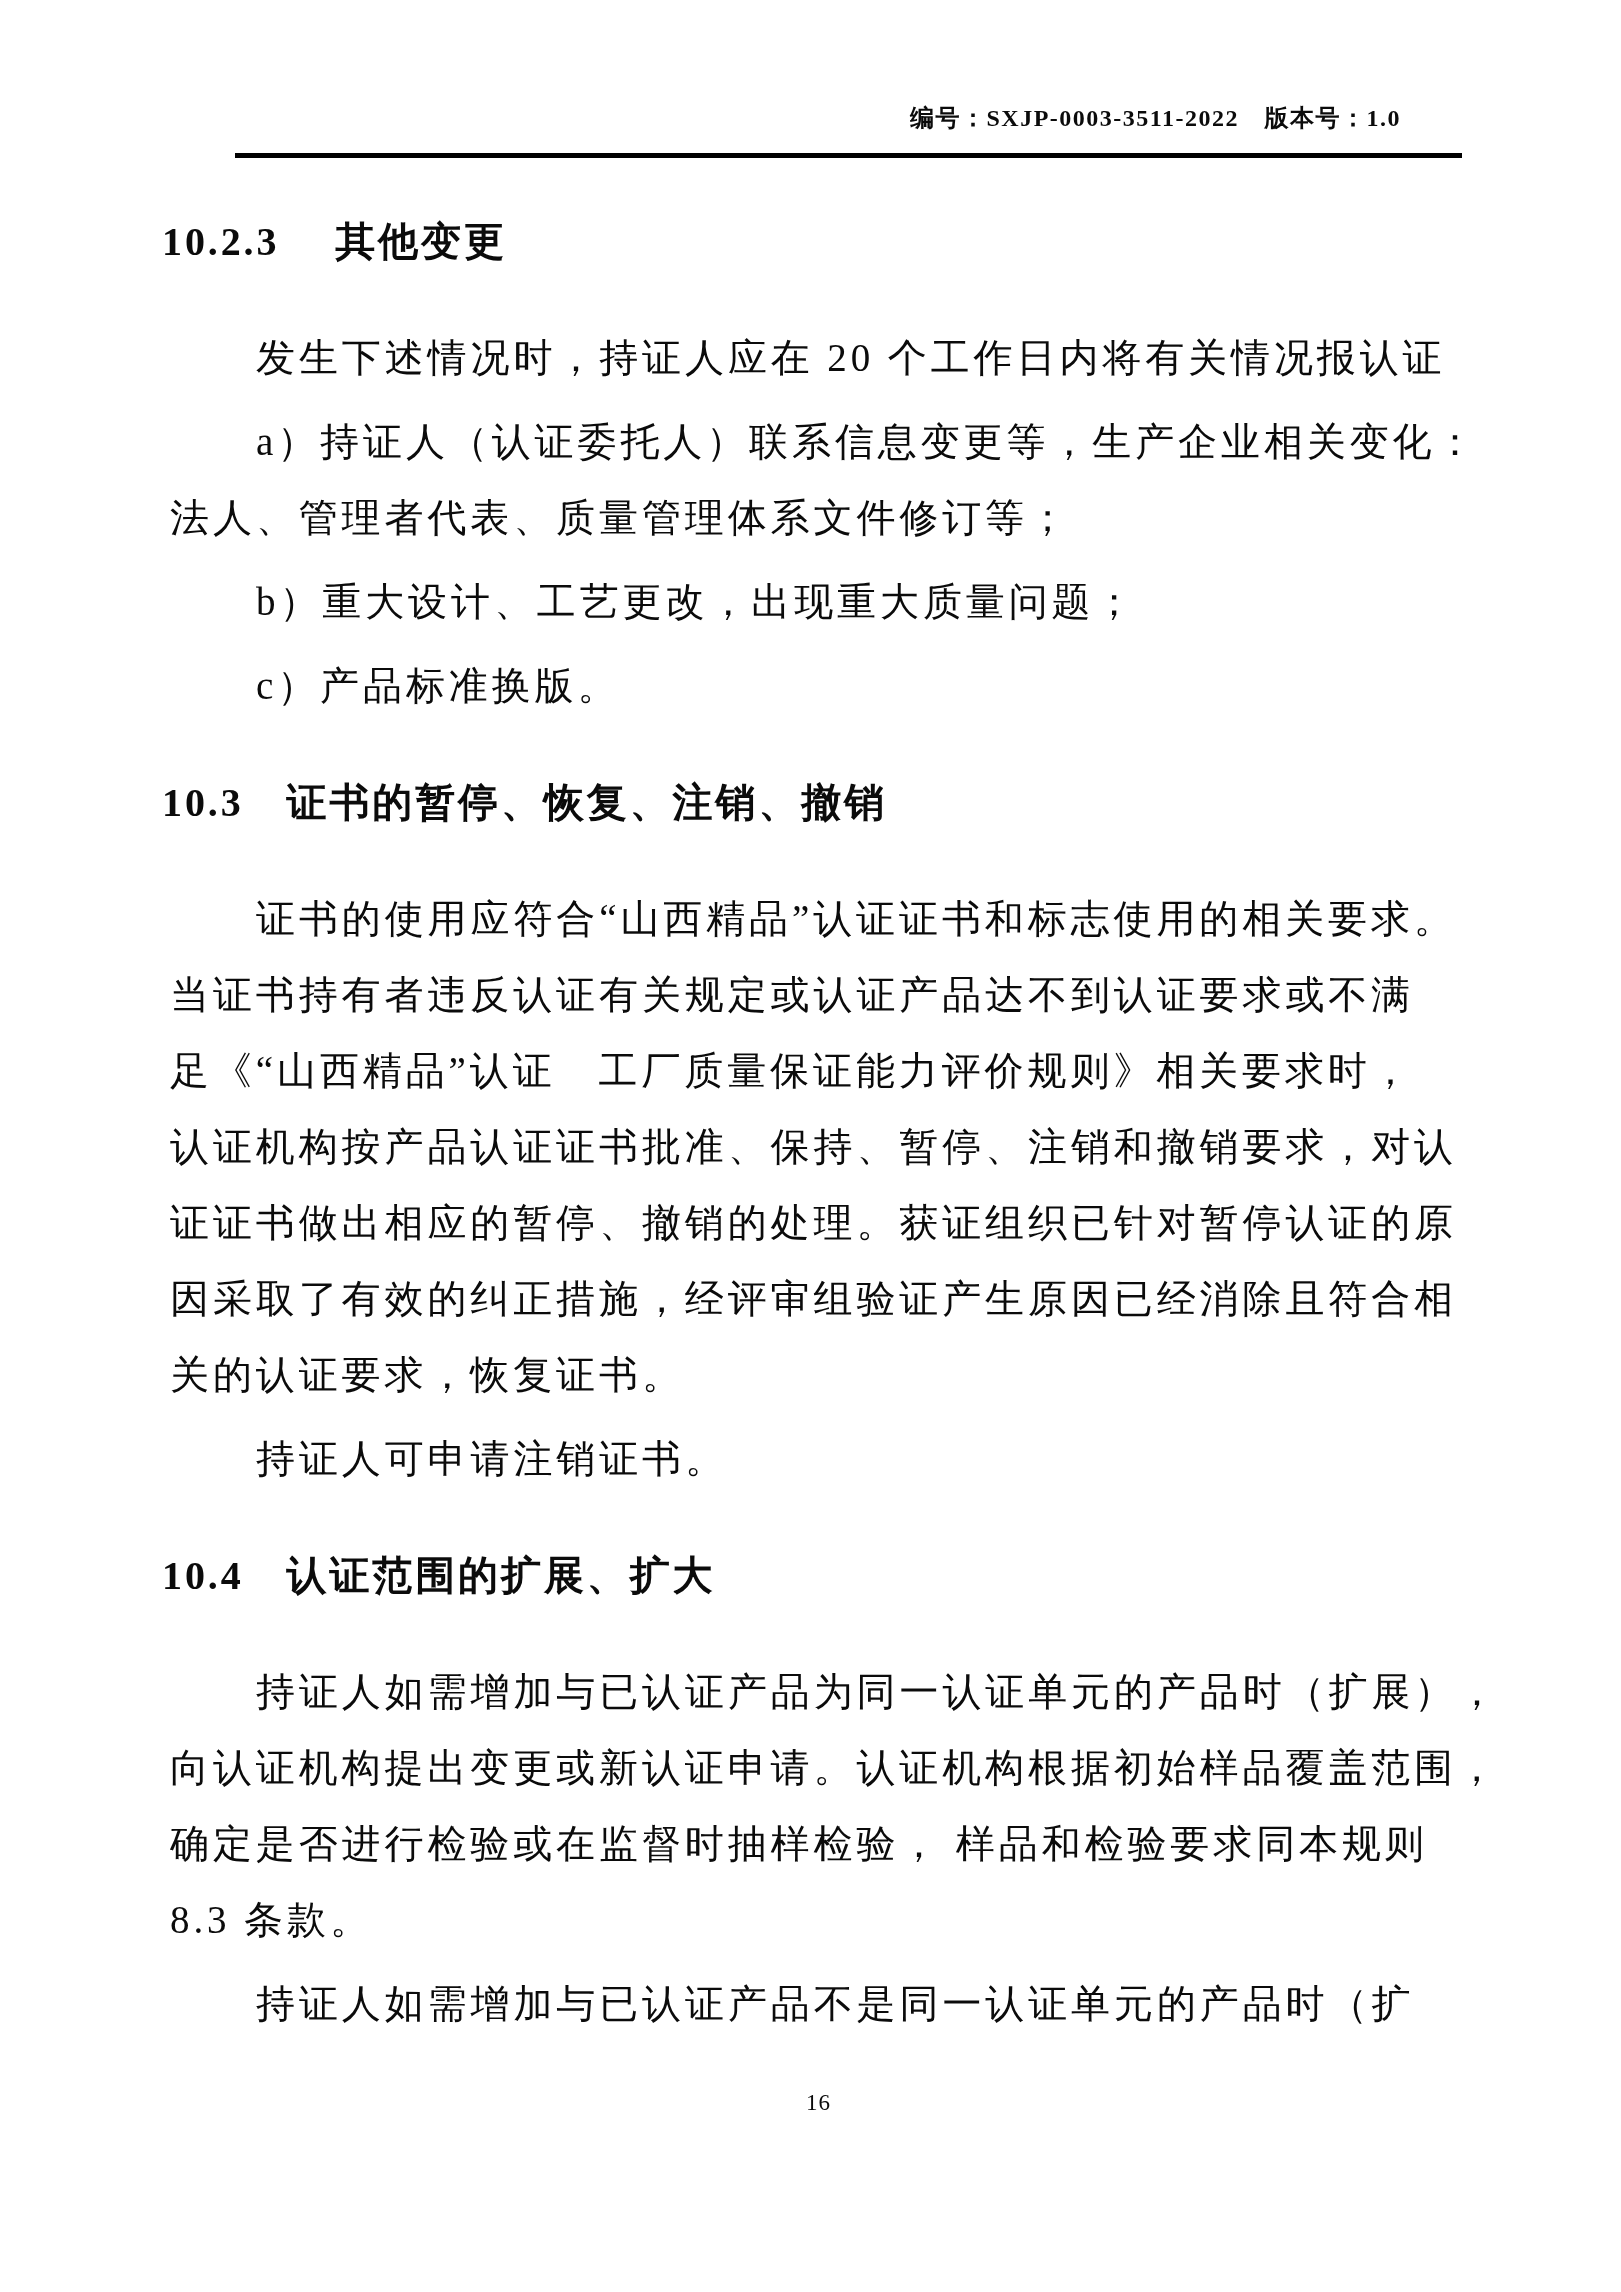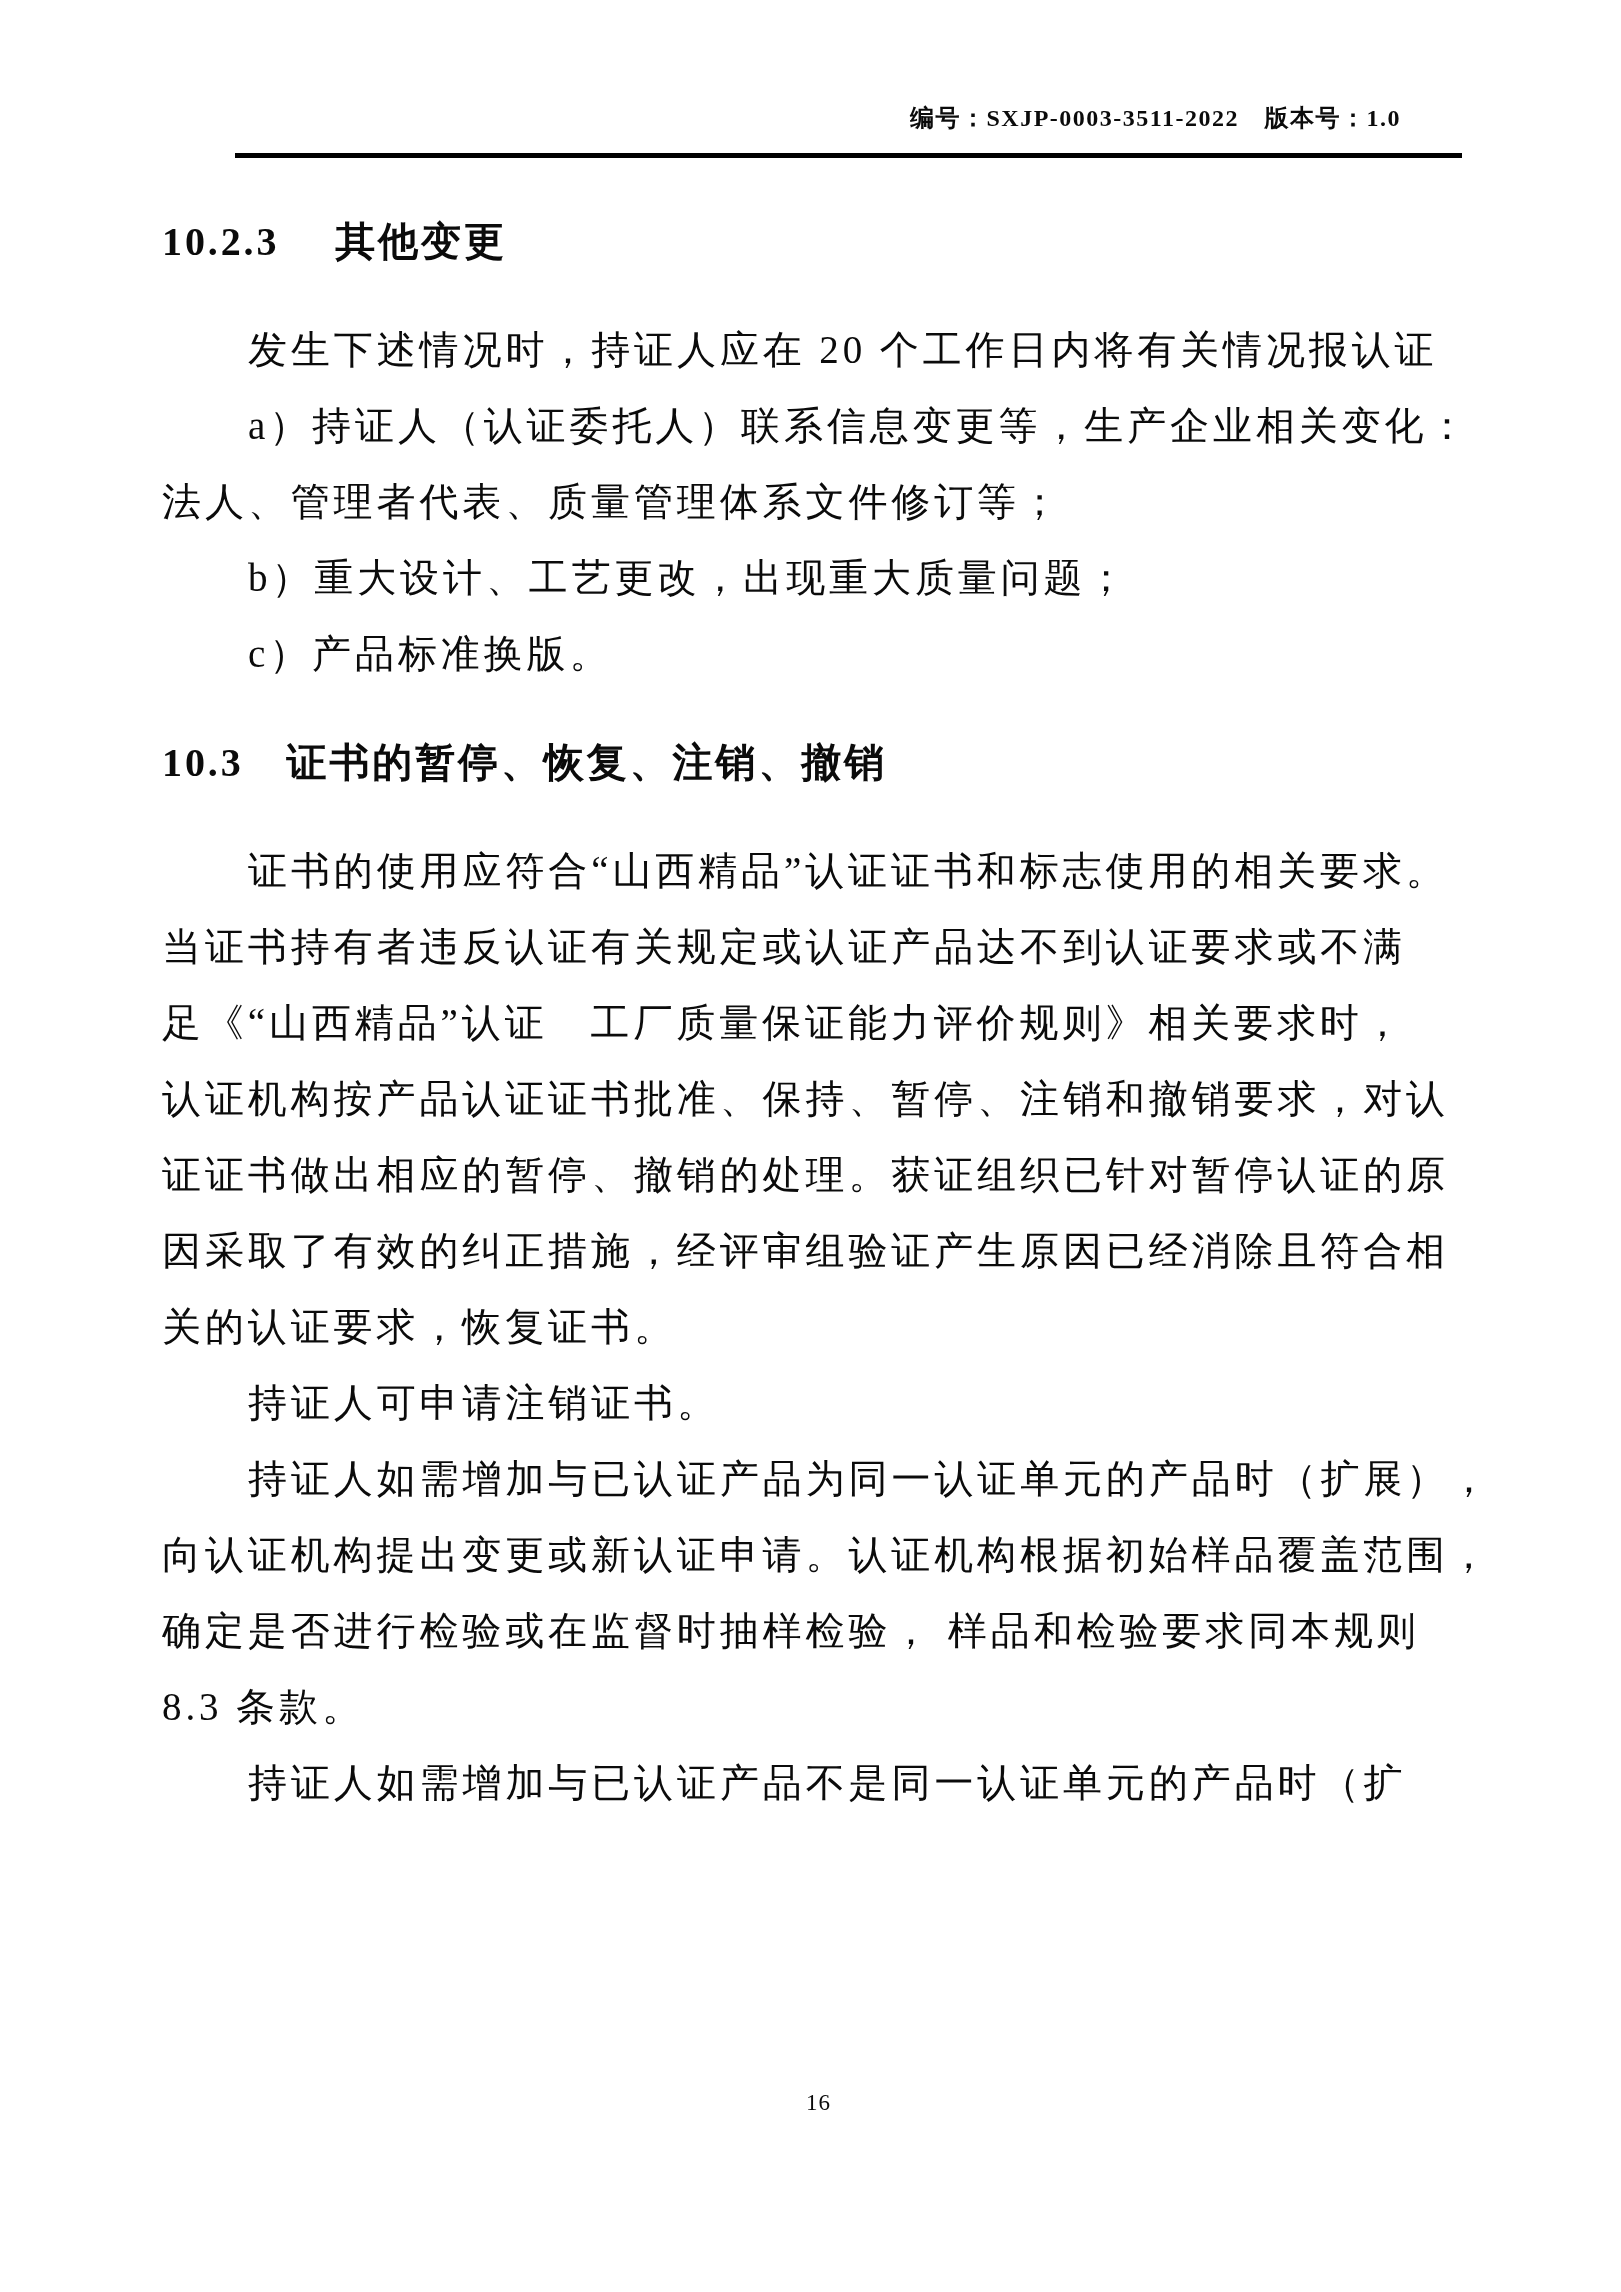"发生下述情况时，持证人应在 20 个工作日内将有关情况报认证" .paragraph { margin: 0 -> 8px }
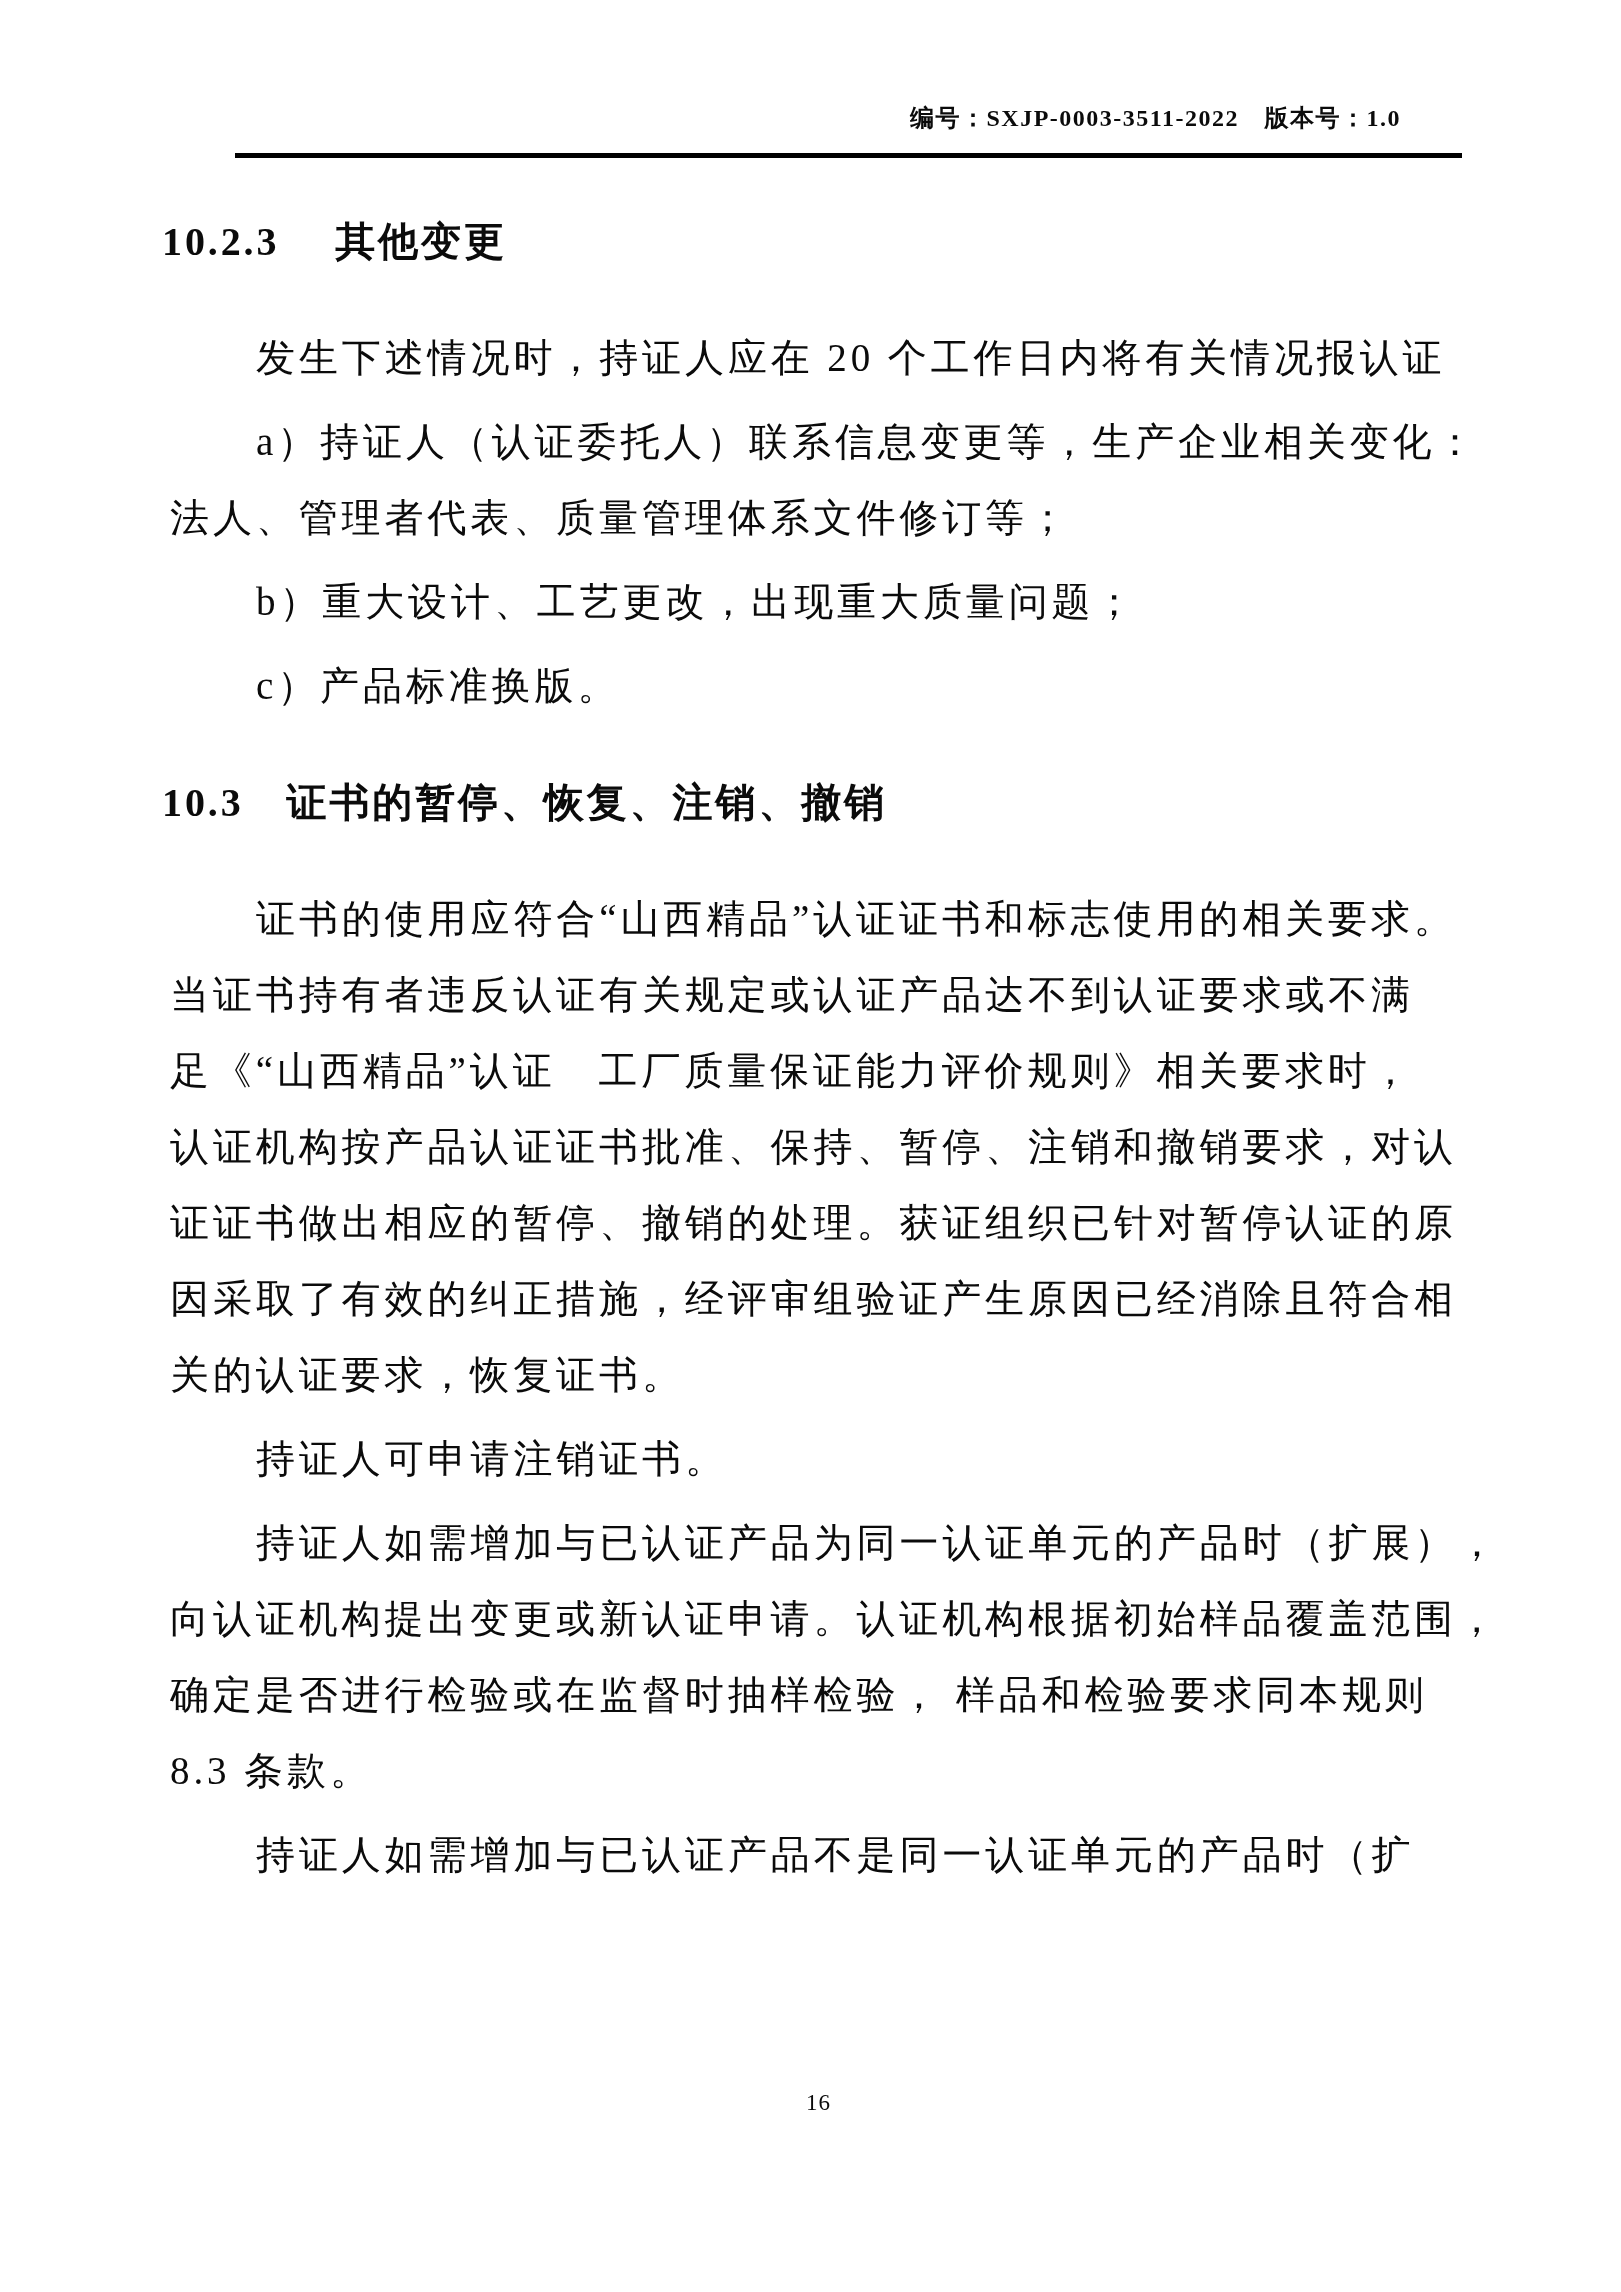"10.4 认证范围的扩展、扩大" div.sec-heading { html: none -> <div>10.4 认证范围的扩展、扩大</div> }
